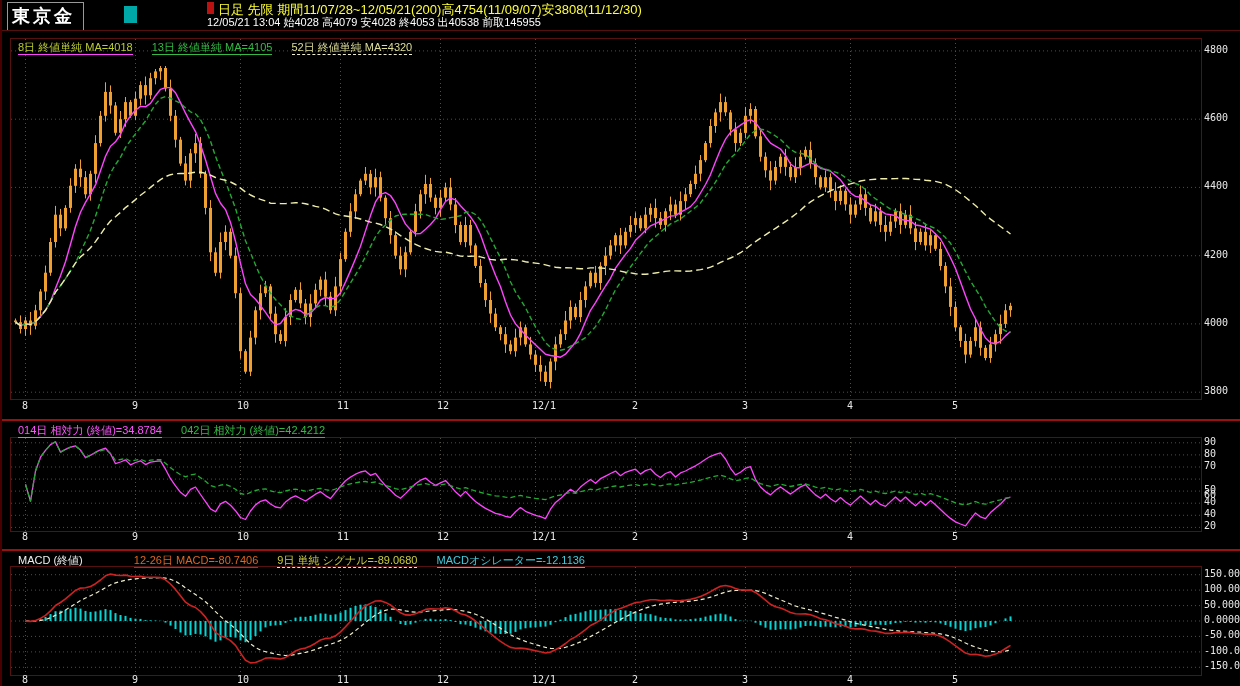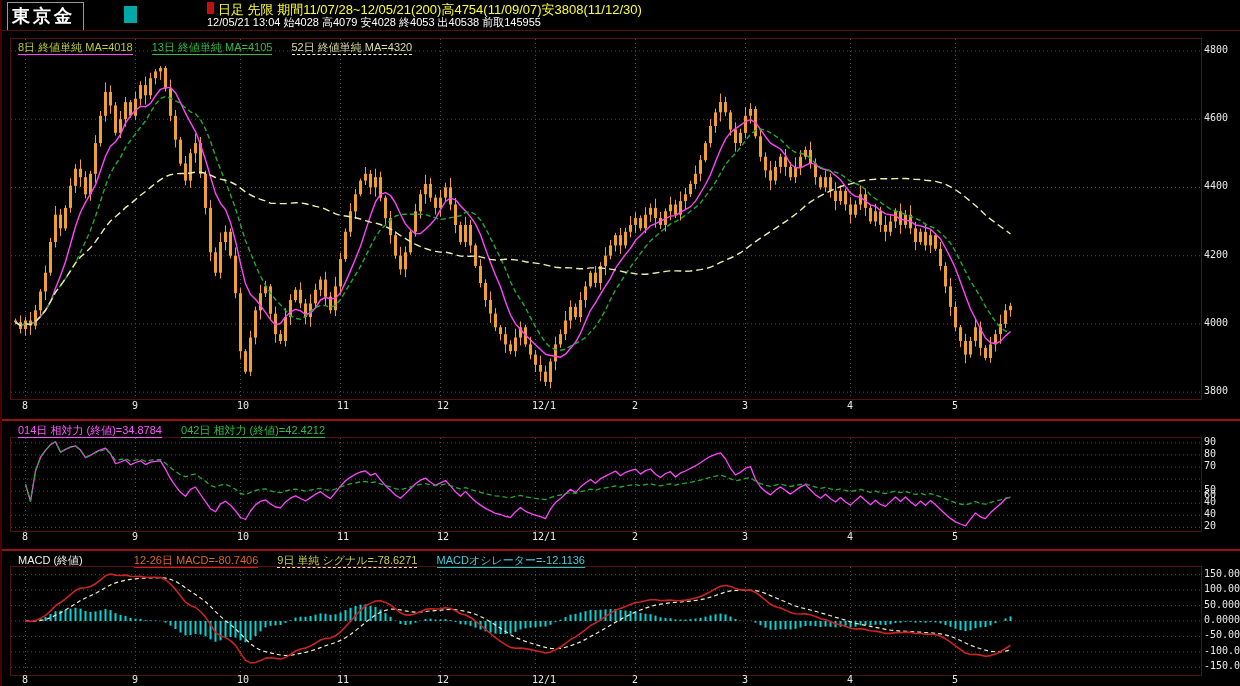"9日 単純 シグナル=-78.6271" span.lg-signal { text: -78.6271 -> -89.0680 }
